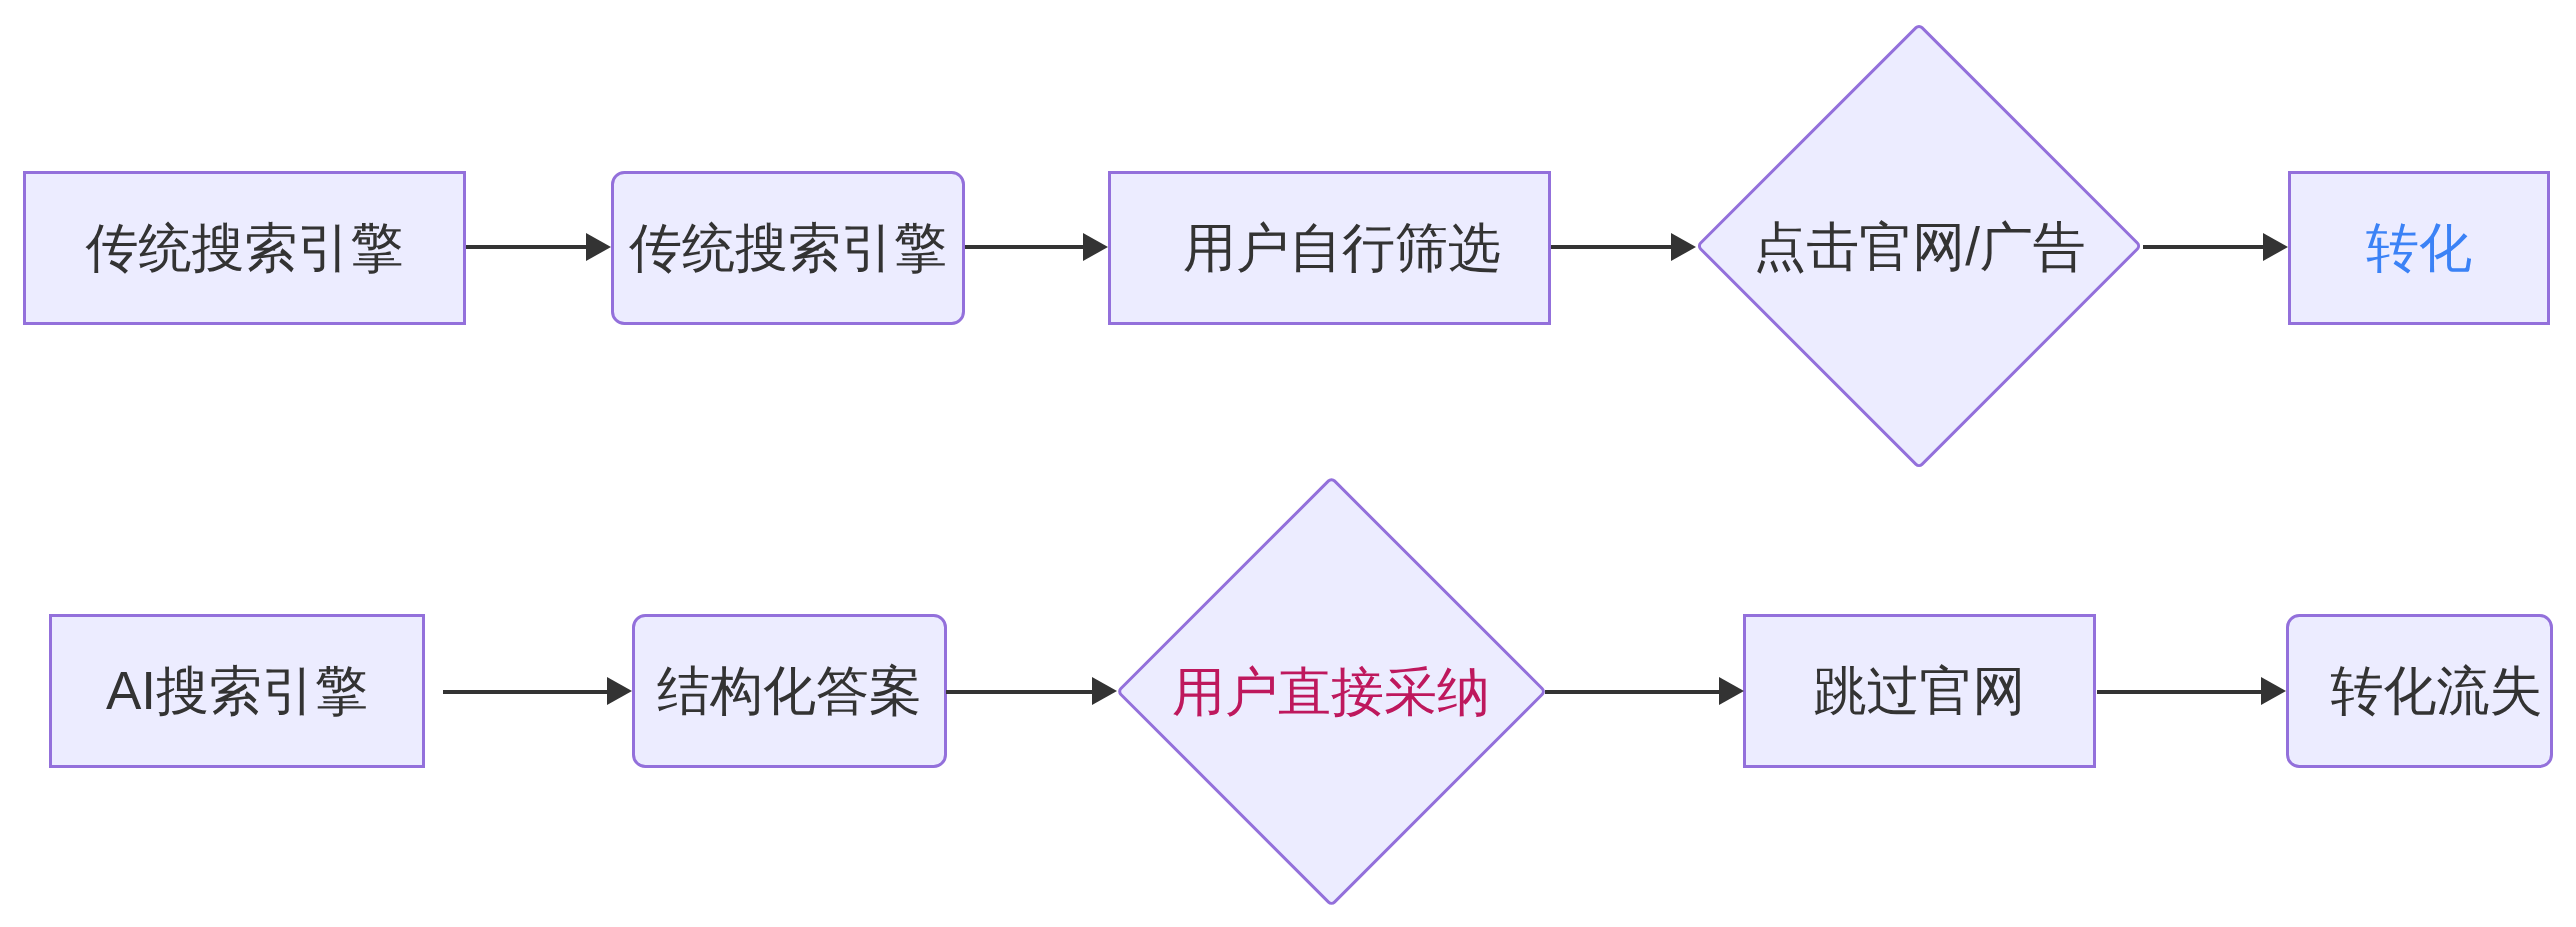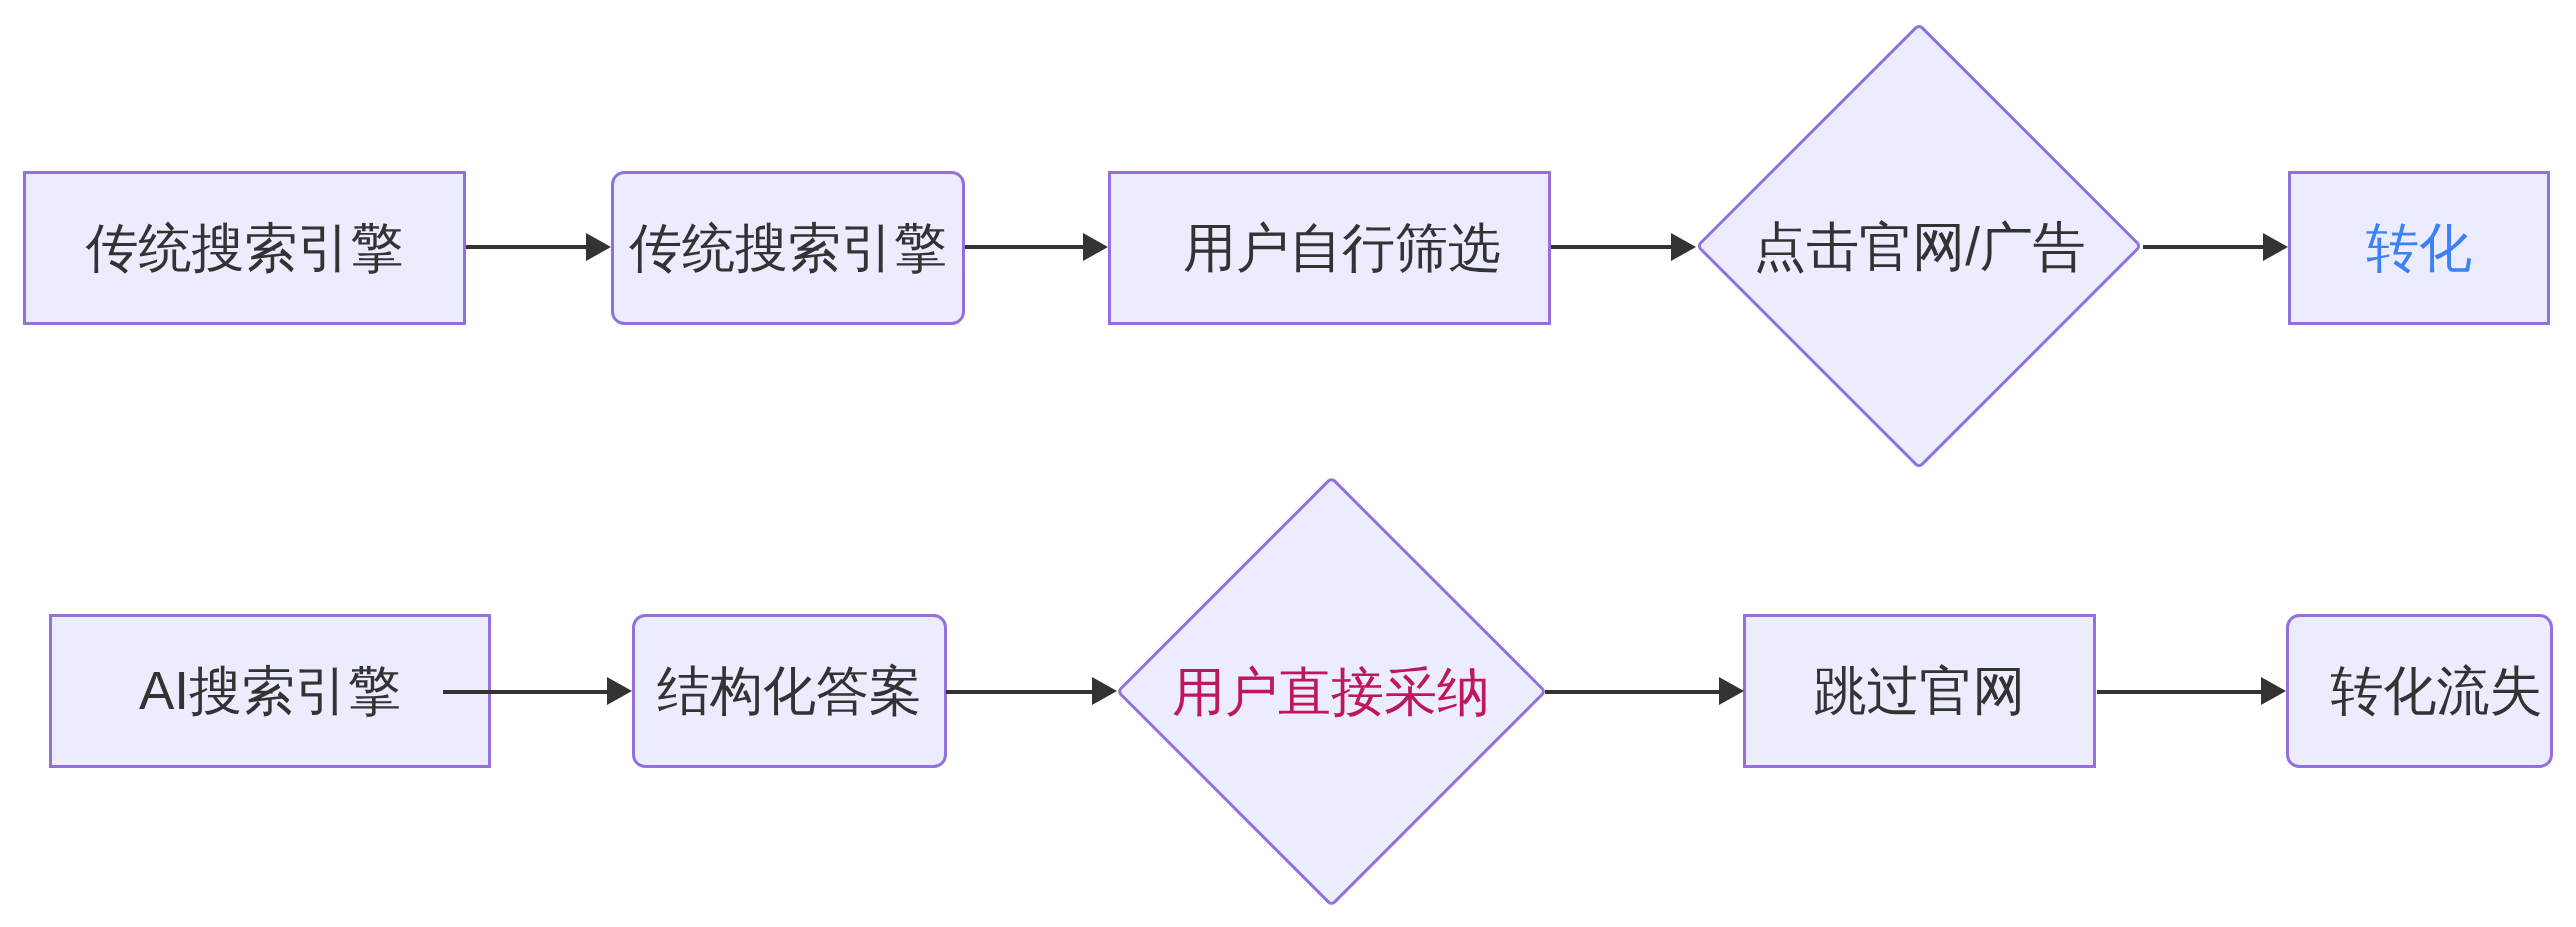"AI搜索引擎" div.flow-node { width: 442px -> 376px }
